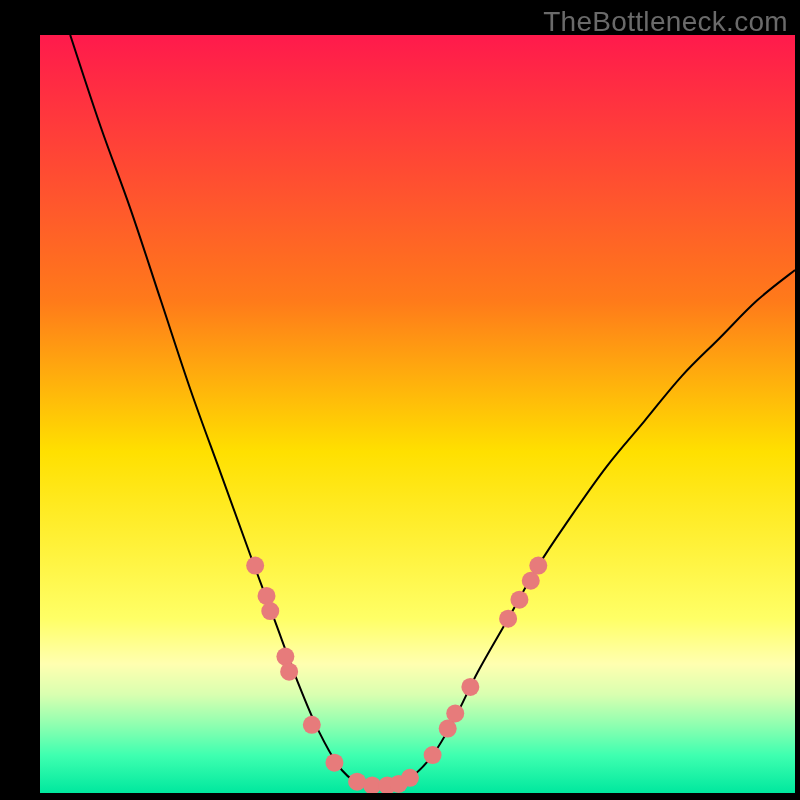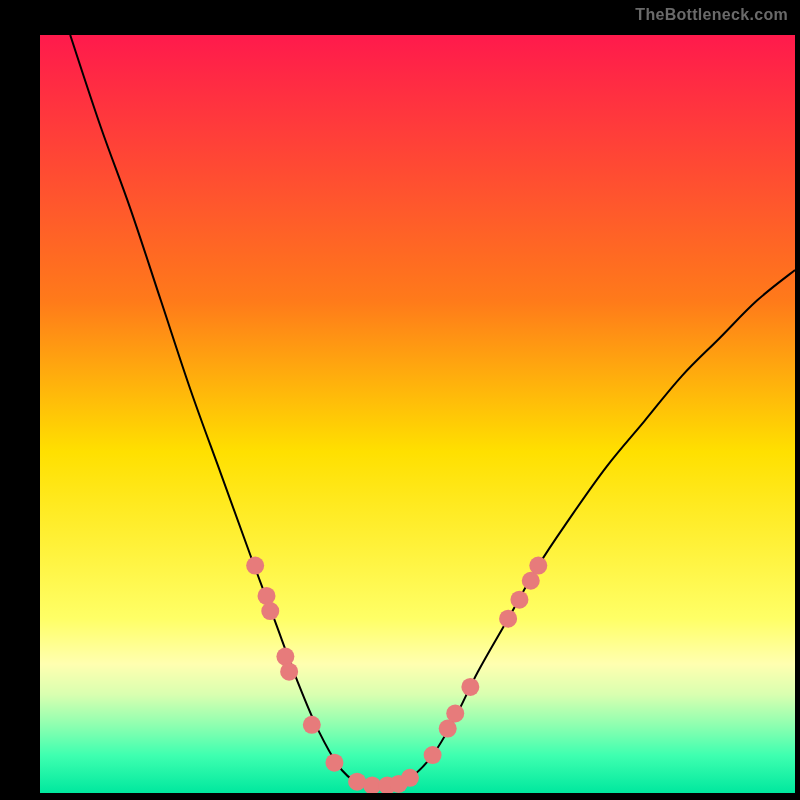"TheBottleneck.com" .watermark { font-size: 16px -> 28px; font-weight: 700 -> 400 }
